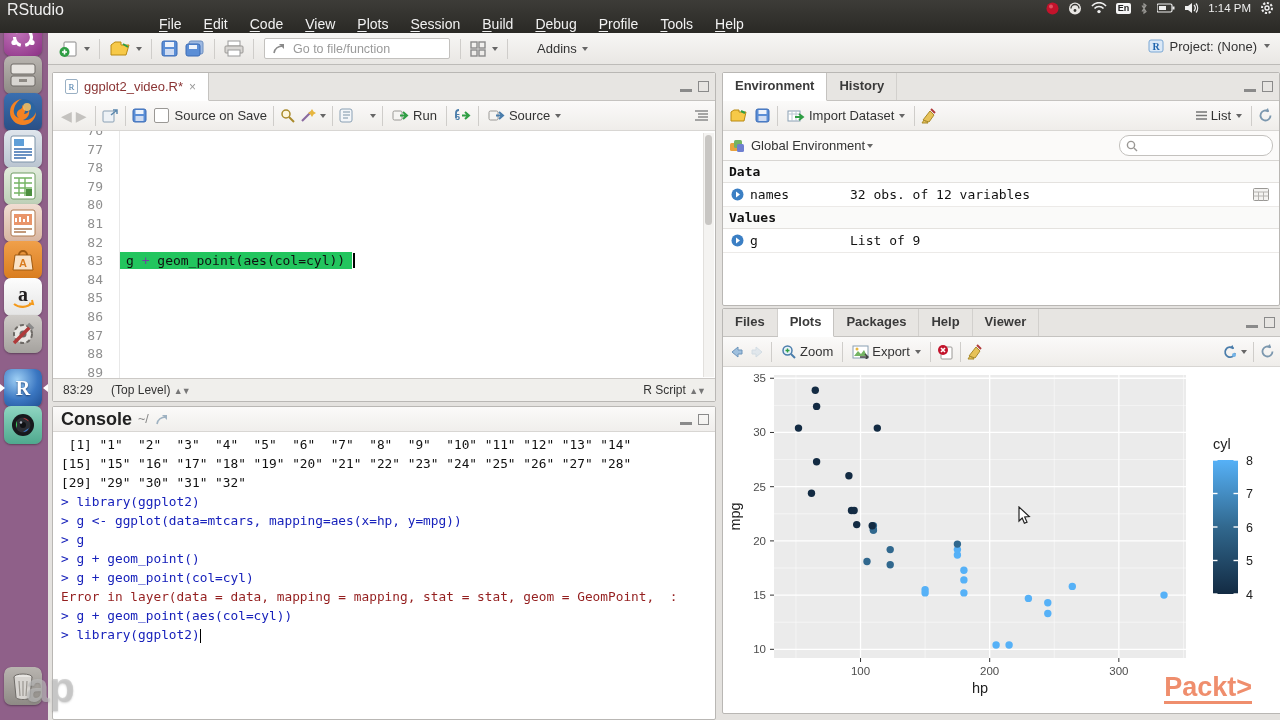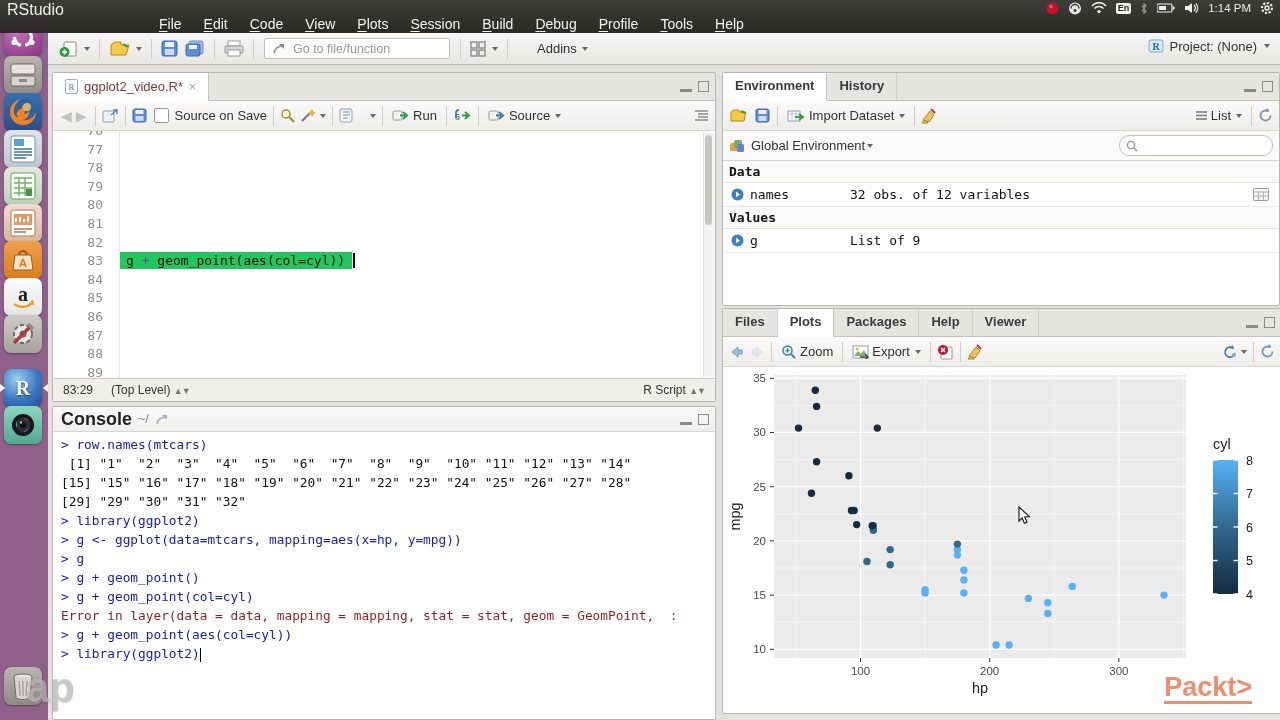"> row.names(mtcars)" div.cline { html: <div>&gt; row.names(mtcars)</div> -> none }
